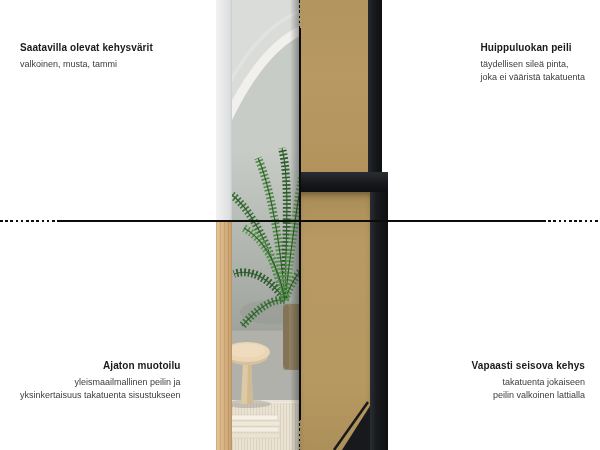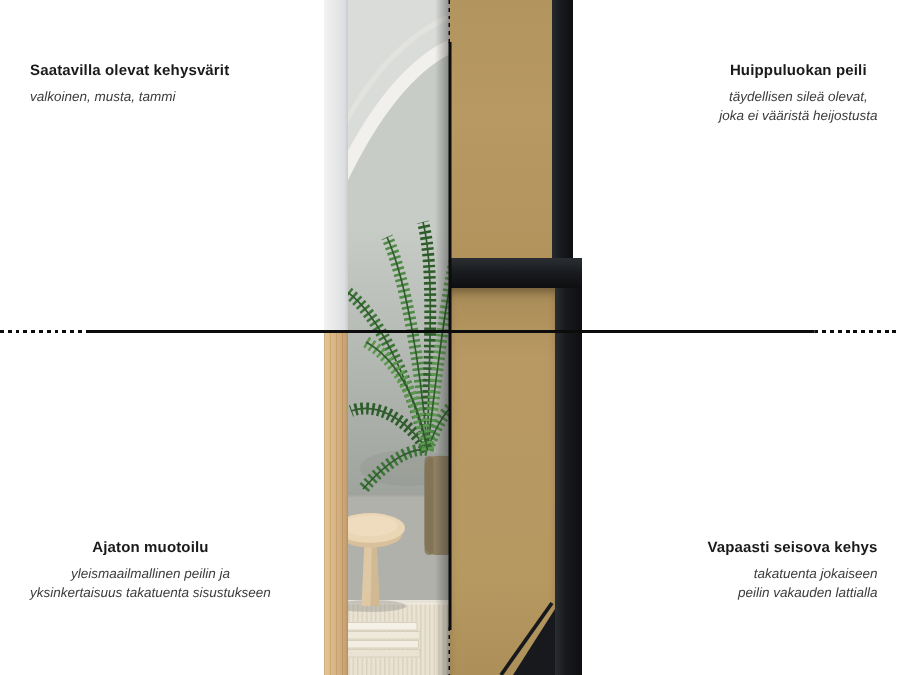"Huippuluokan peili" .note.tr { text-align: center -> left }
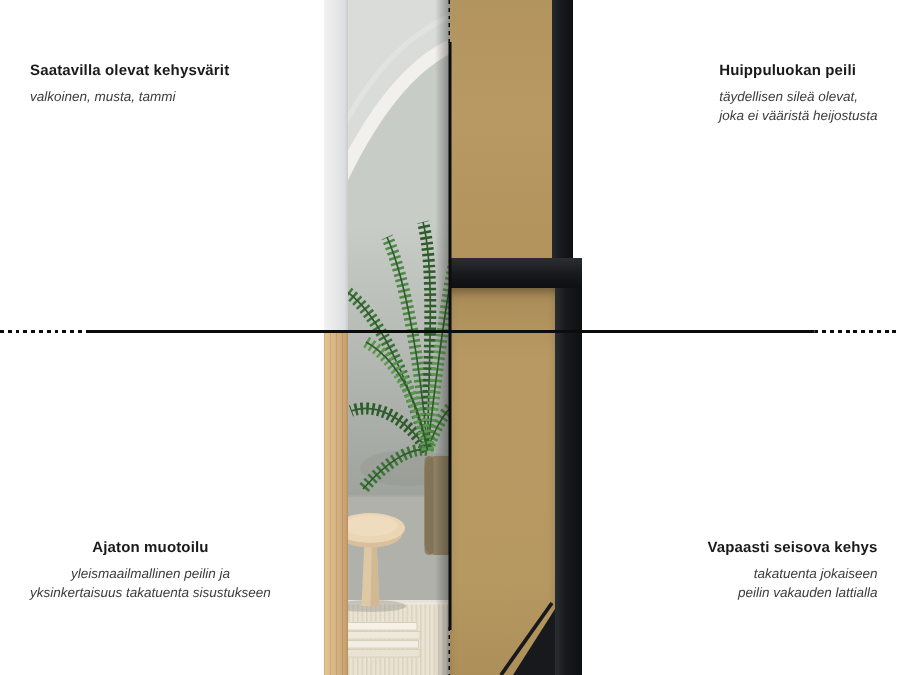"valkoinen, musta, tammi" .note .sub { font-style: italic -> none }
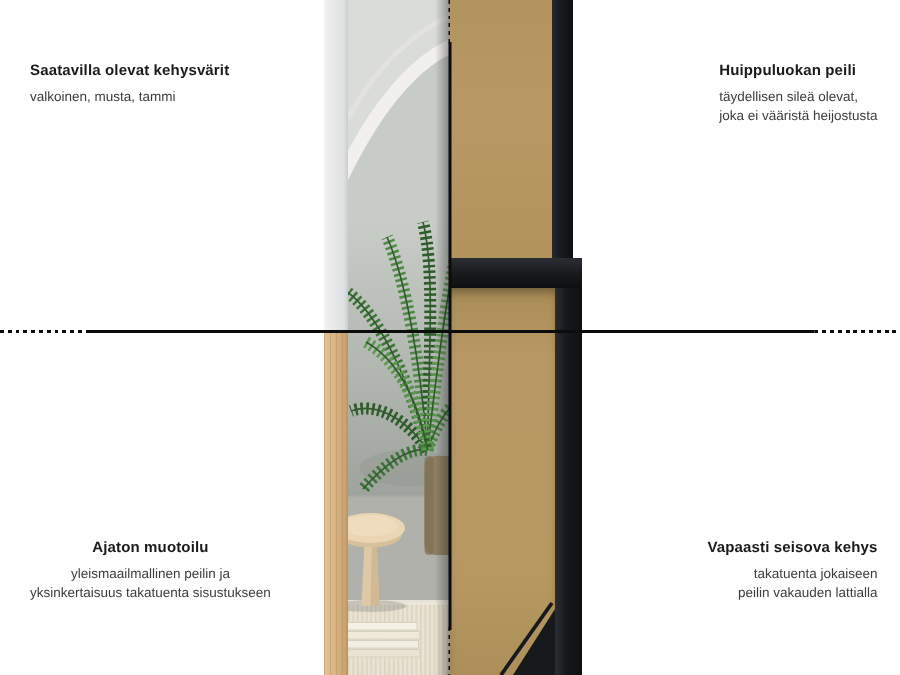"täydellisen sileä olevat," div { text: olevat -> pinta }
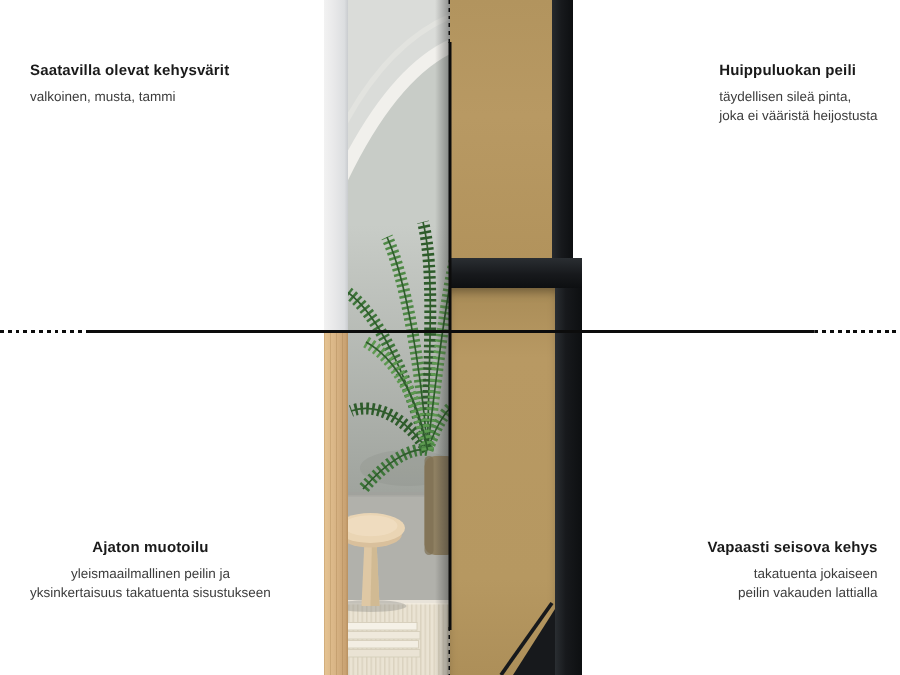"joka ei vääristä heijostusta" div { text: heijostusta -> takatuenta }
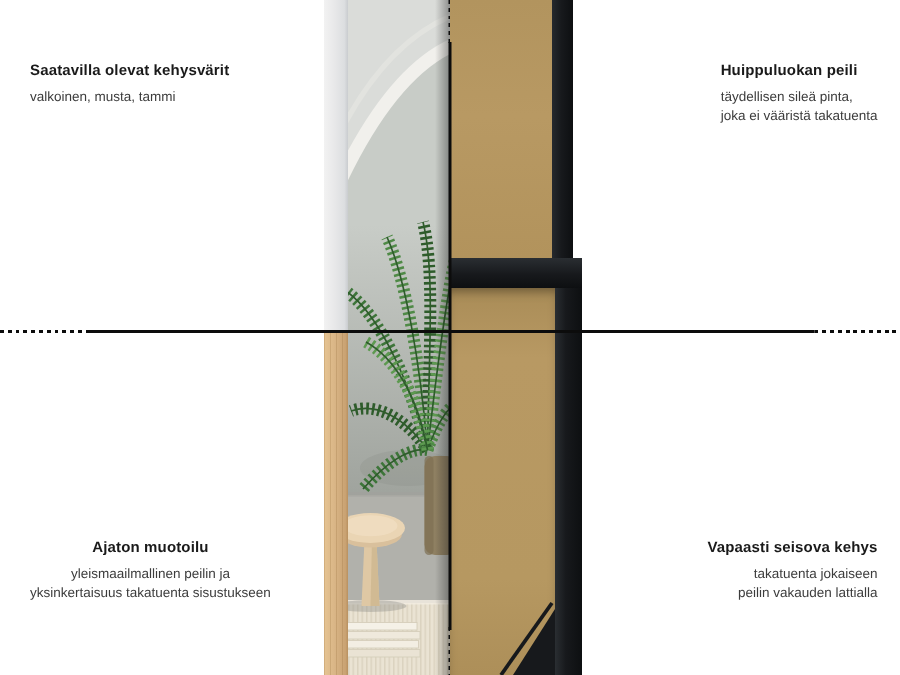"Ajaton muotoilu" .note.bl { text-align: center -> right }
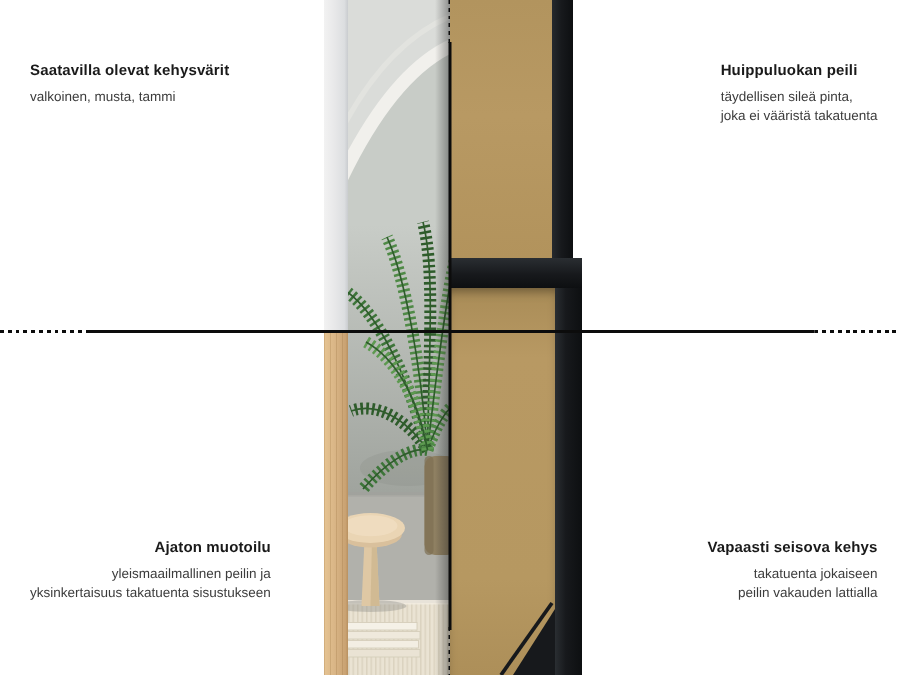"peilin vakauden lattialla" div { text: vakauden -> valkoinen }
